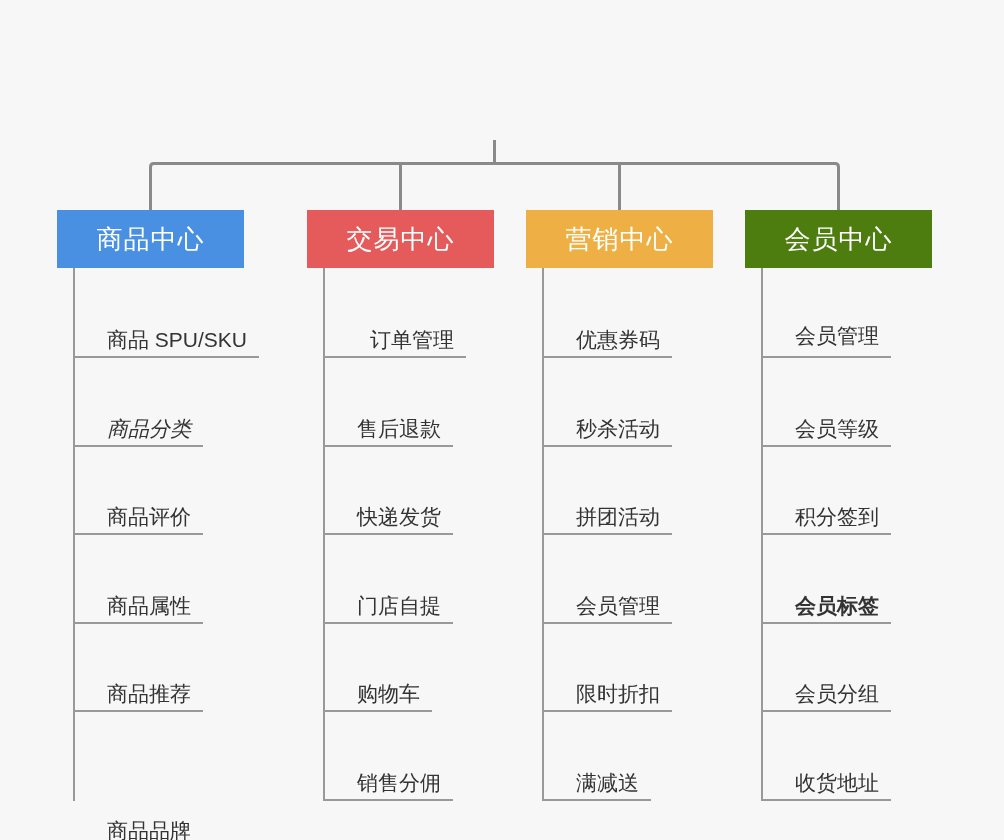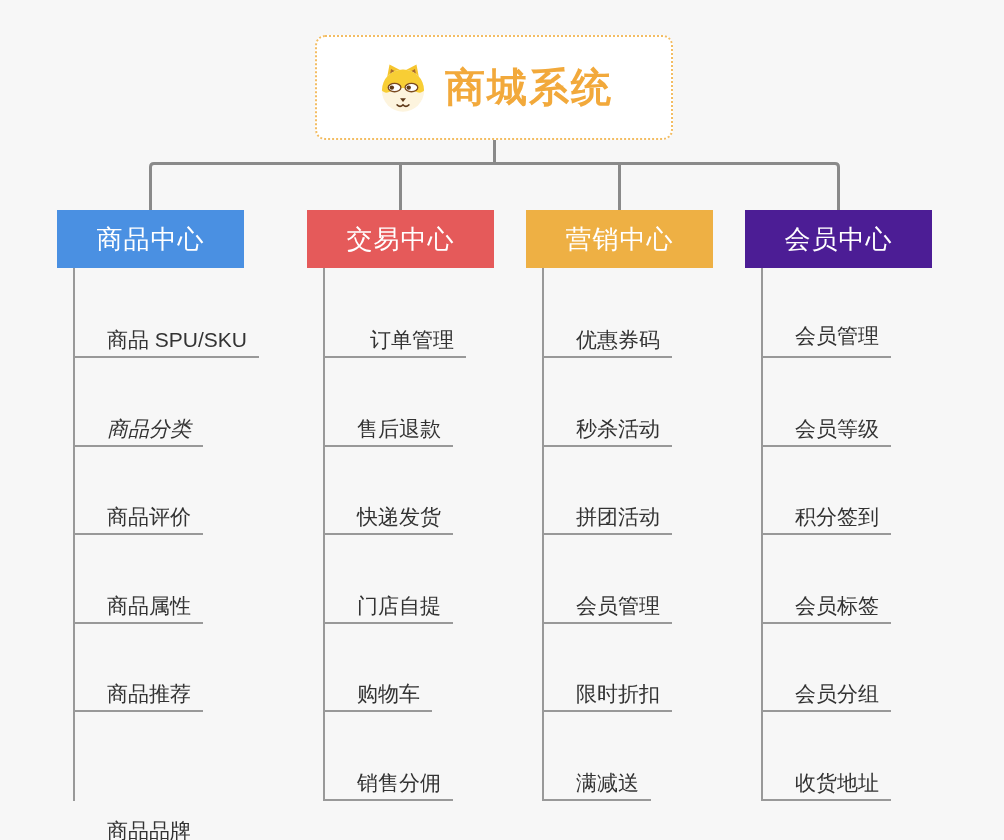"商城系统" div { html: <div> <span> <svg> <path></path> <path></path> <path></path> <path></path> <circle></circle> <path></path> <ellipse></ellipse> <ellipse></ellipse> <circle></circle> <circle></circle> <path></path> <path></path> </svg> </span> <span>商城系统</span> </div> -> none }
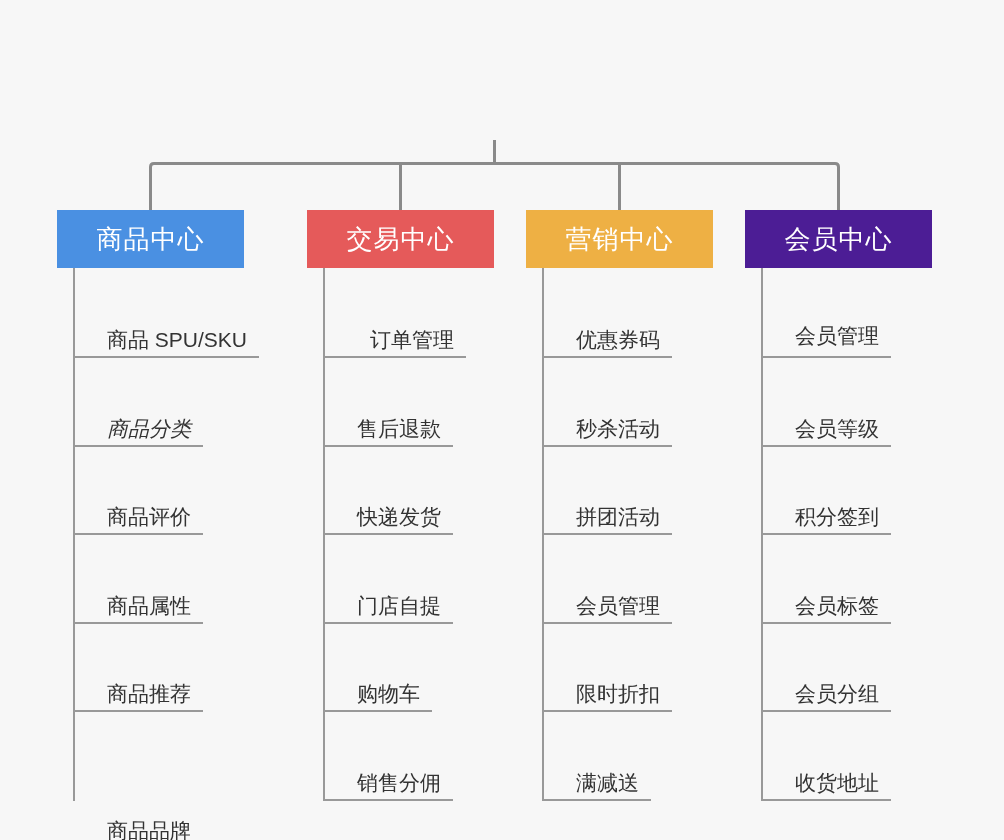"会员中心" div.branch-header { background: #4c1d95 -> #4d7c0f }
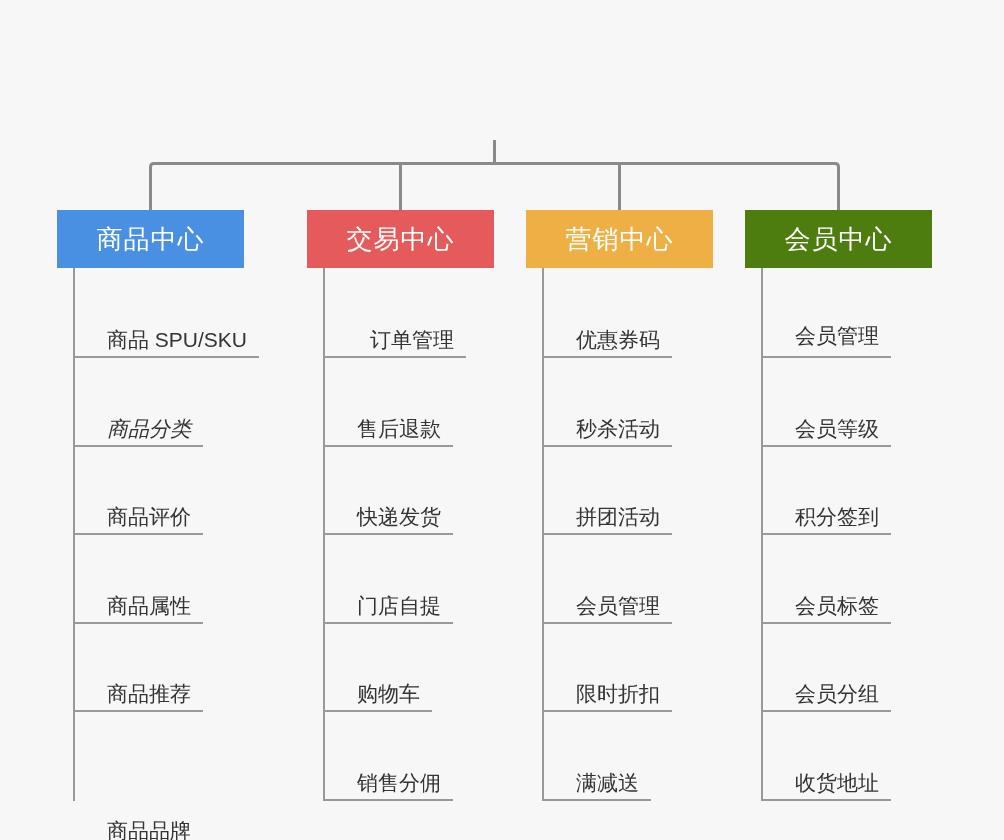"会员标签" div.leaf { font-weight: none -> bold }
